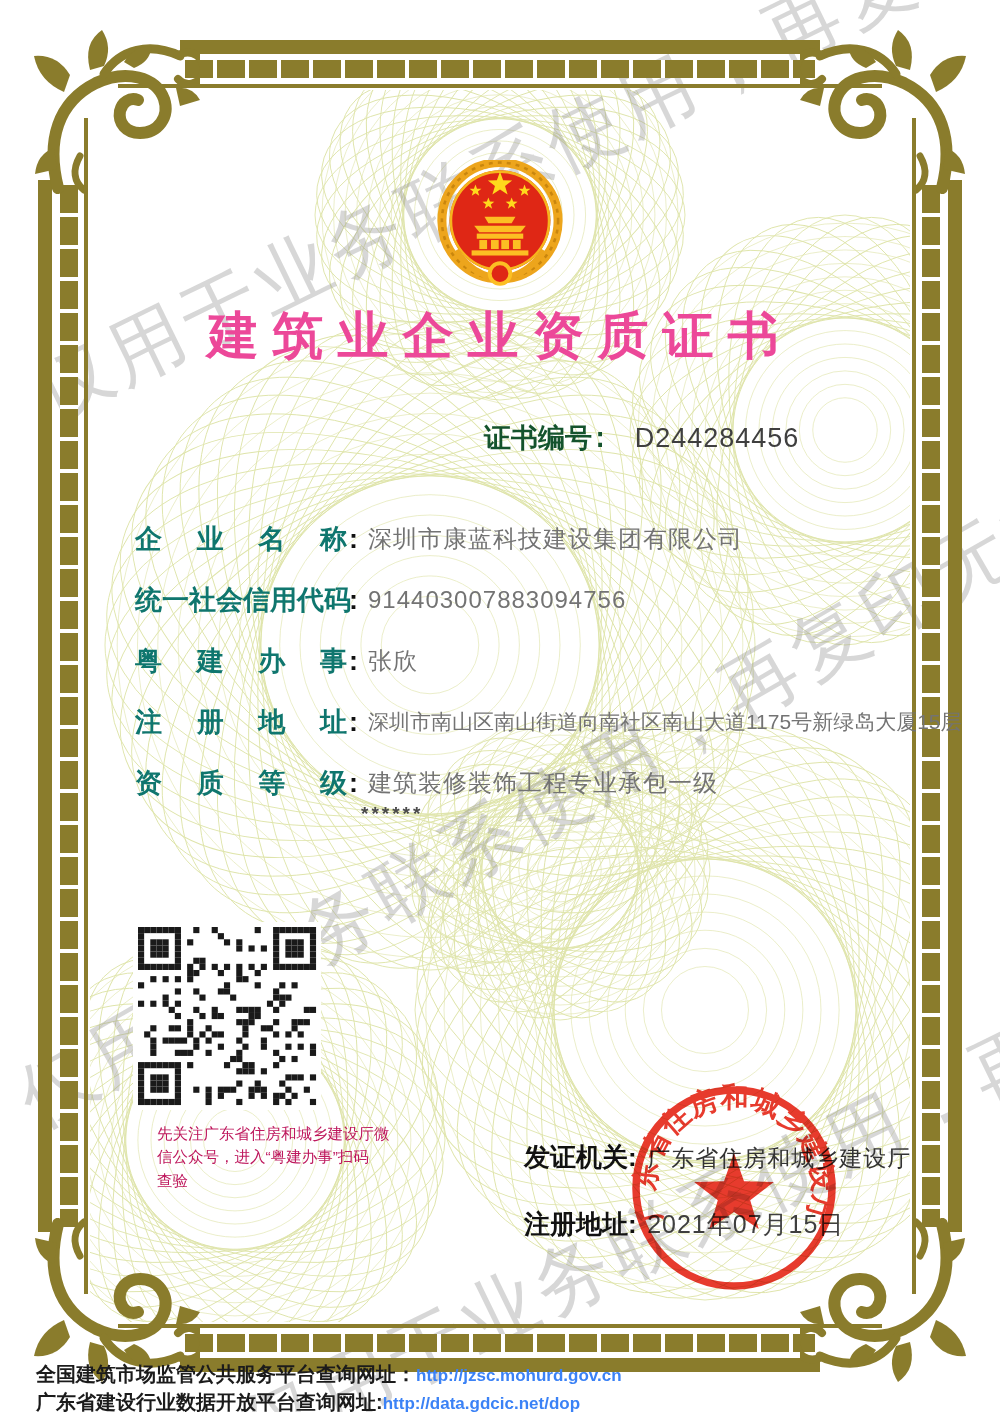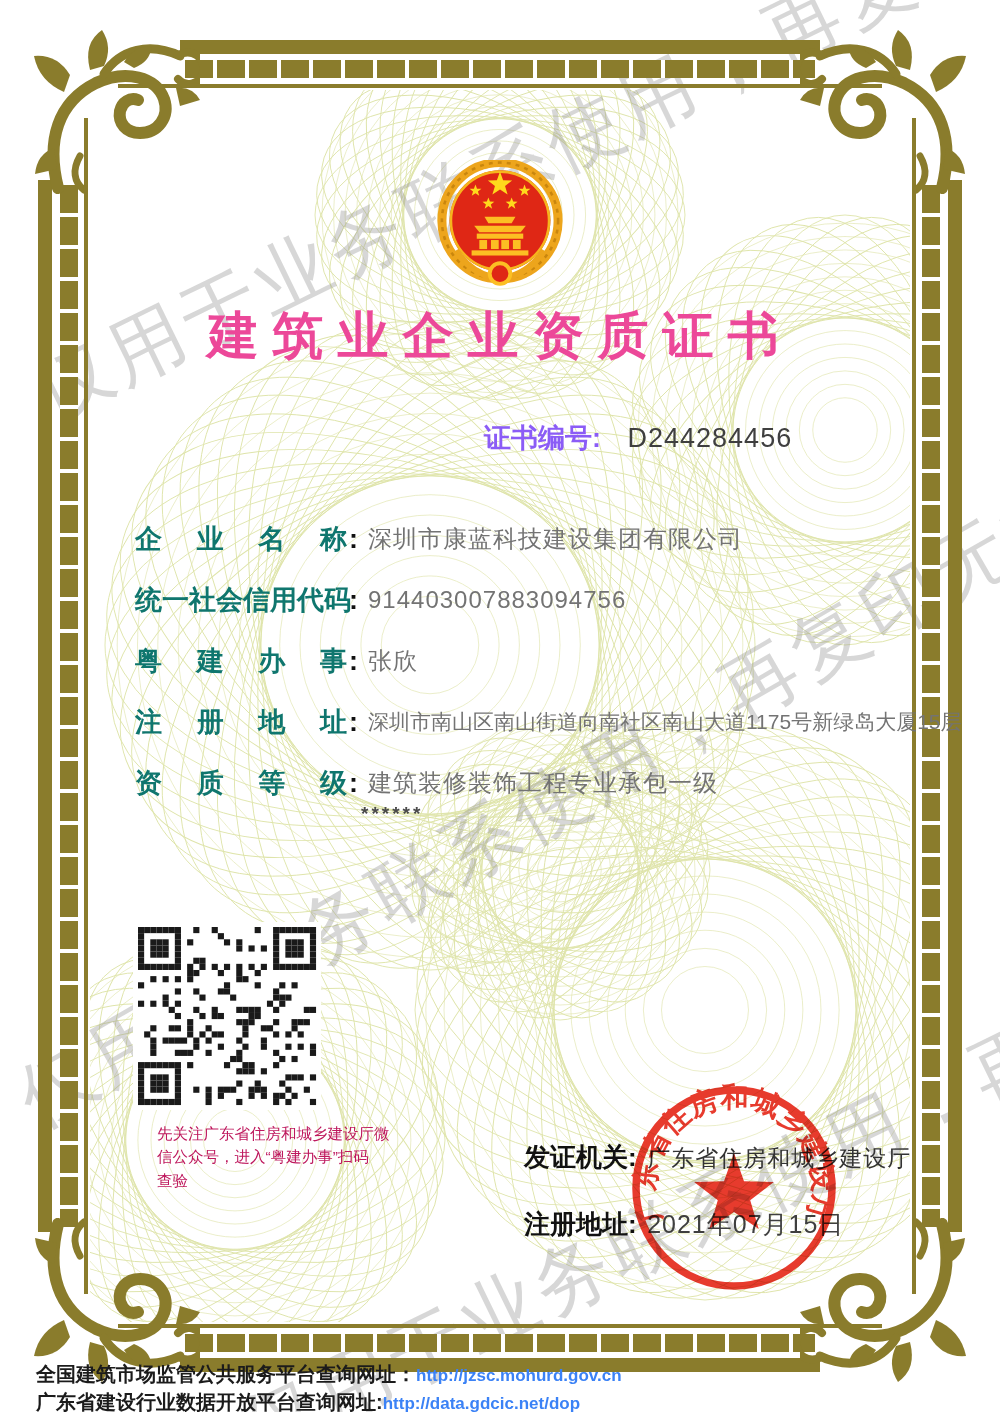"证书编号:" .certno .lb { color: #8b5cf6 -> #14532d; font-family: none -> Liberation Mono, monospace }
